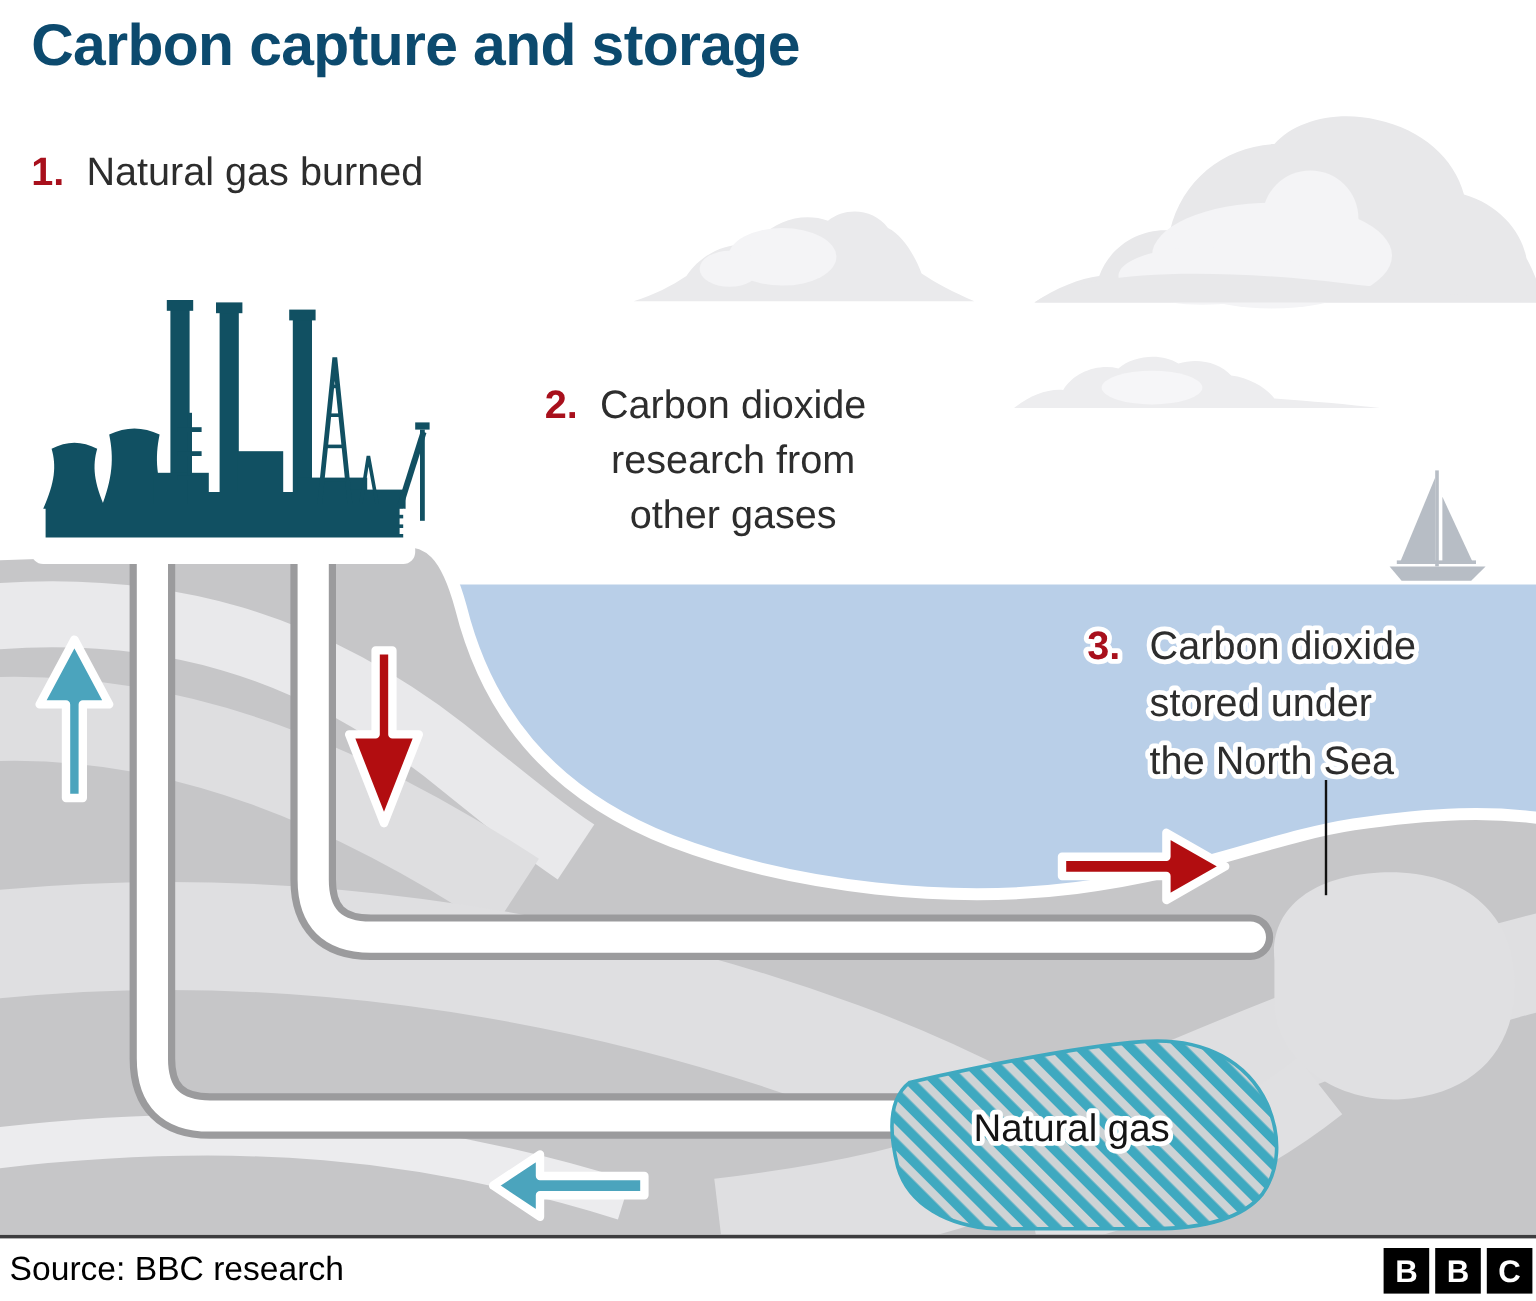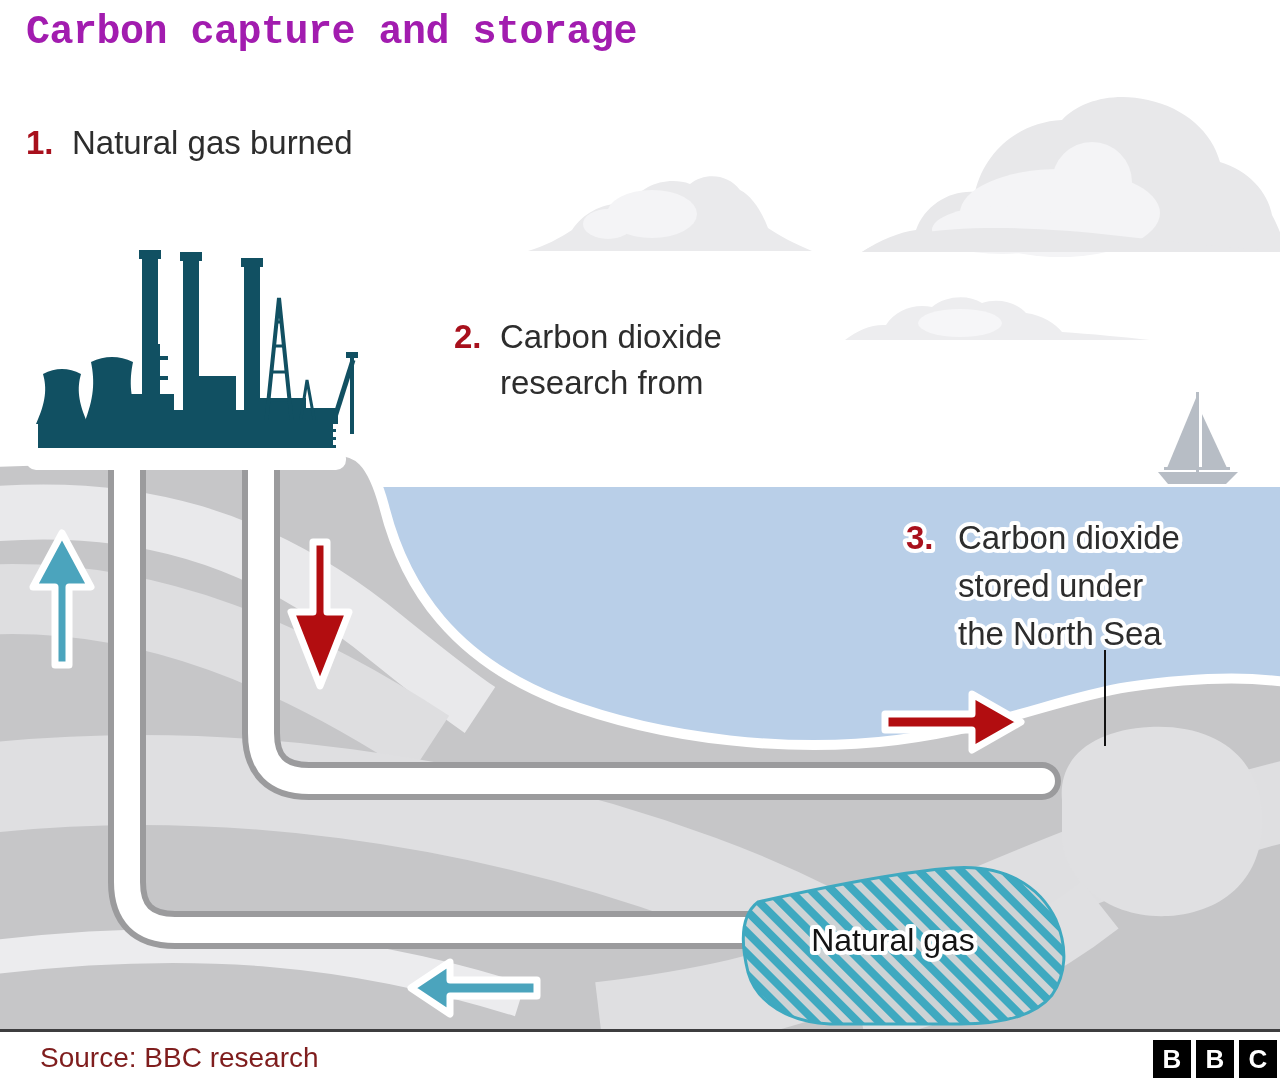"Carbon capture and storage" .title { color: #a21caf -> #0c4a6e; font-family: Liberation Mono, monospace -> Liberation Sans, sans-serif; font-size: 40px -> 49px }
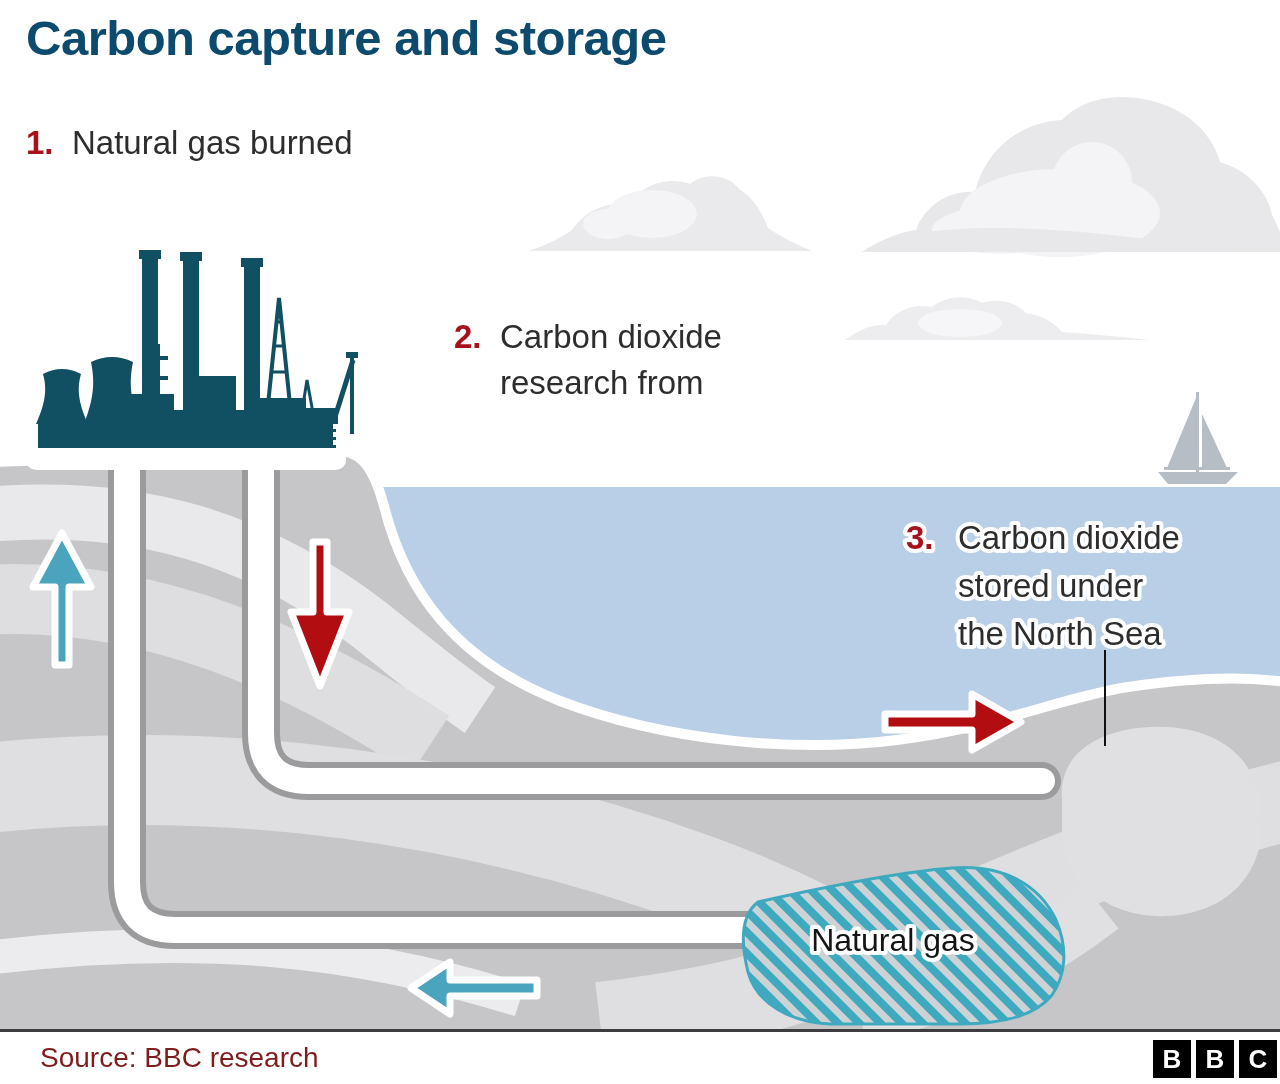"Natural gas burned" .step .lines span { text-align: none -> center }
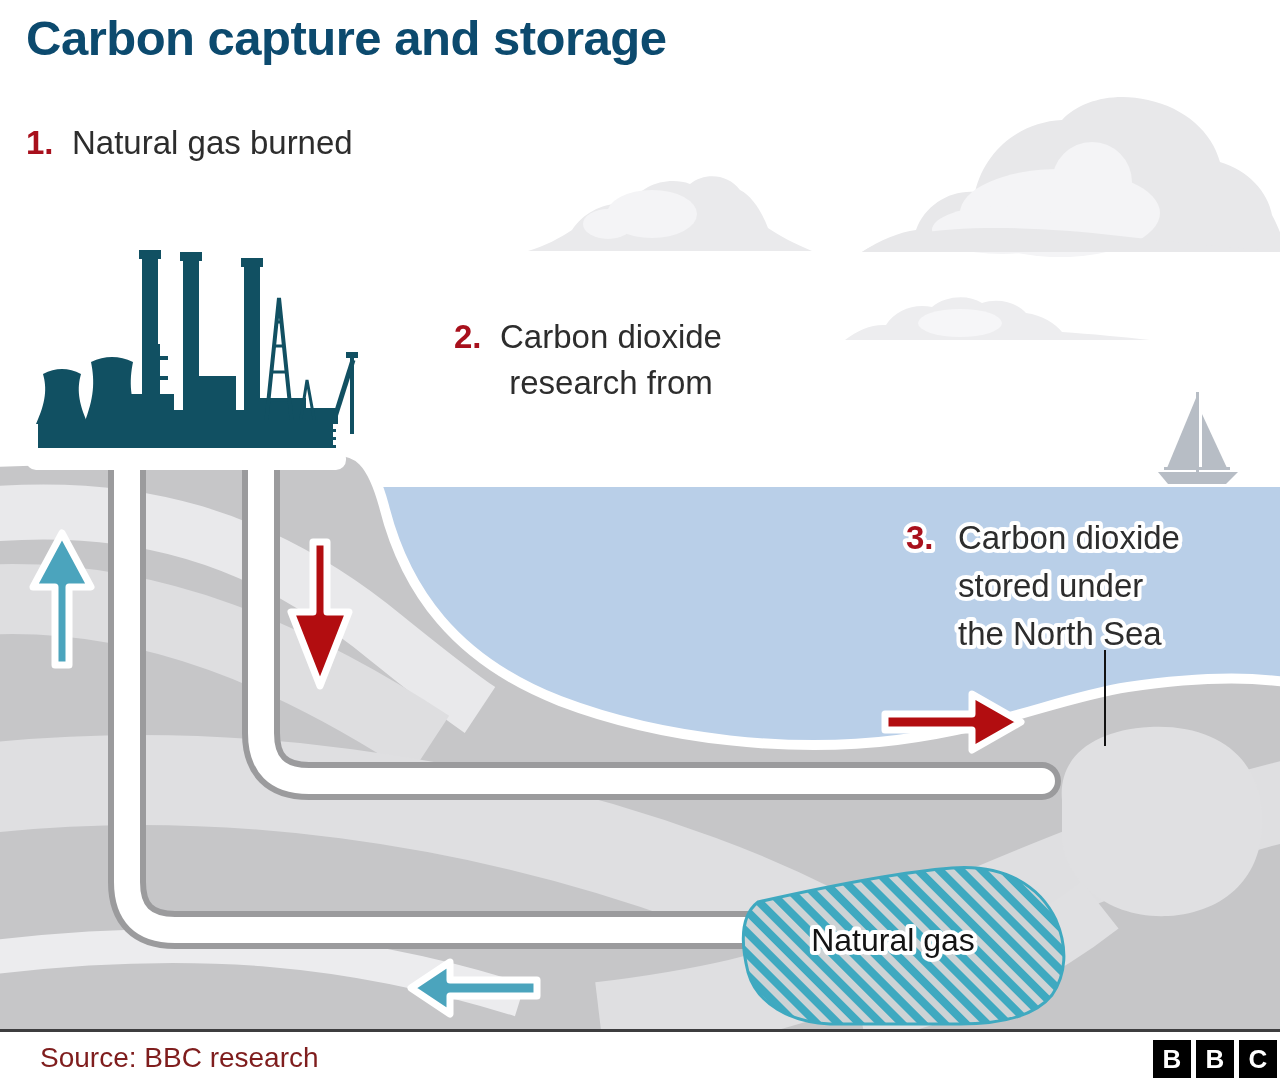"other gases" span { html: none -> <span>other gases</span> }
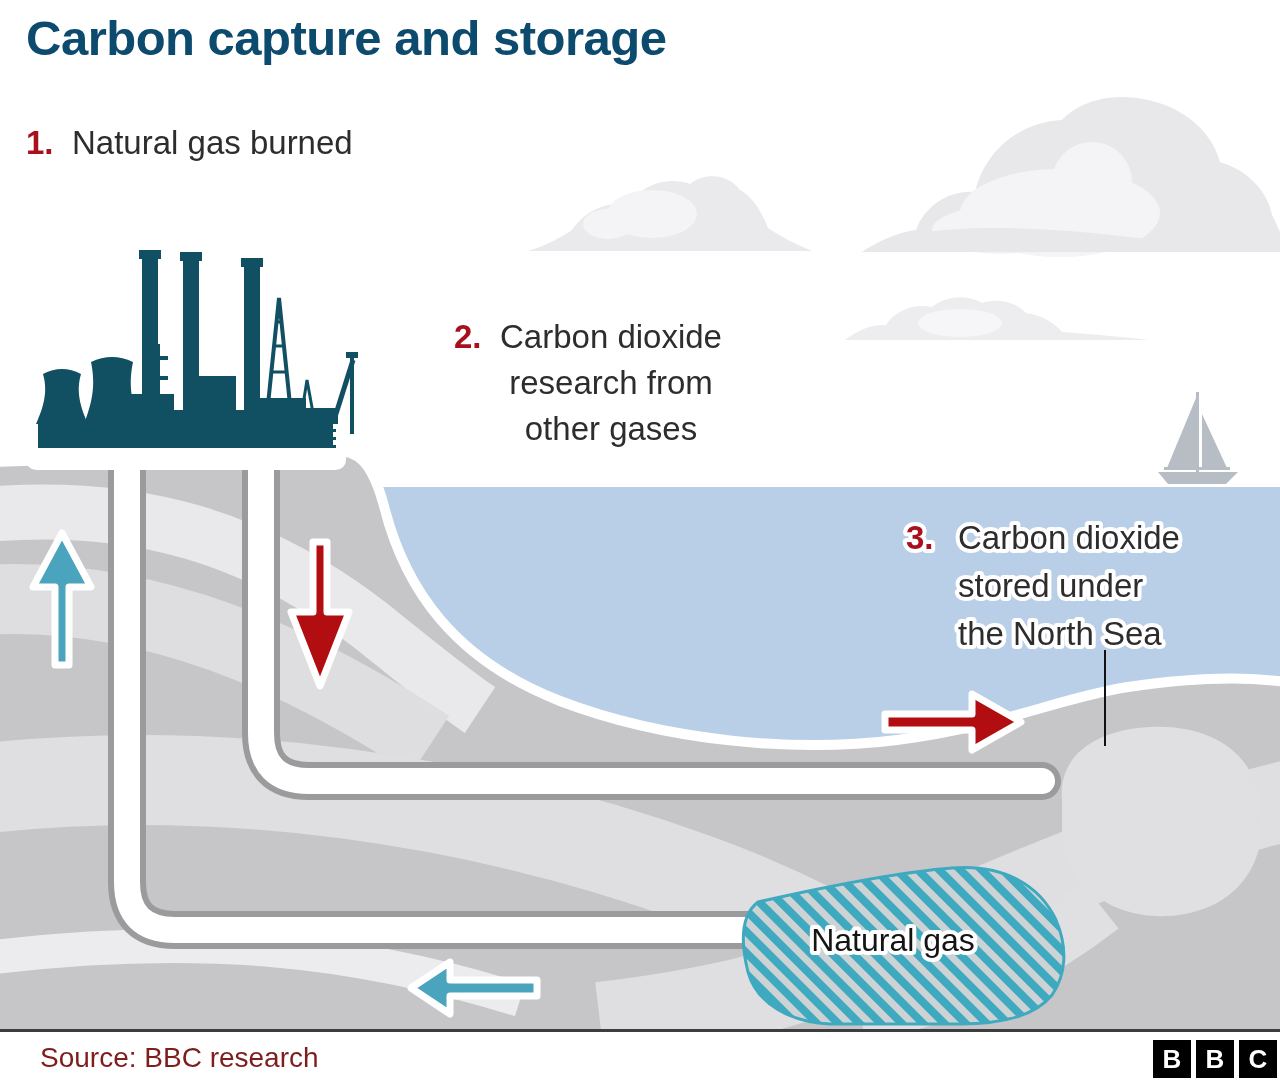"Source: BBC research" .source { color: #7f1d1d -> #000000; left: 40px -> 8px }
